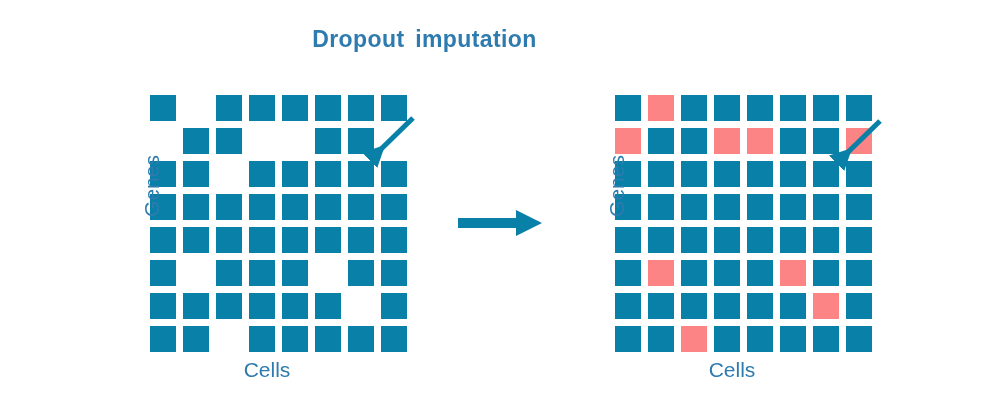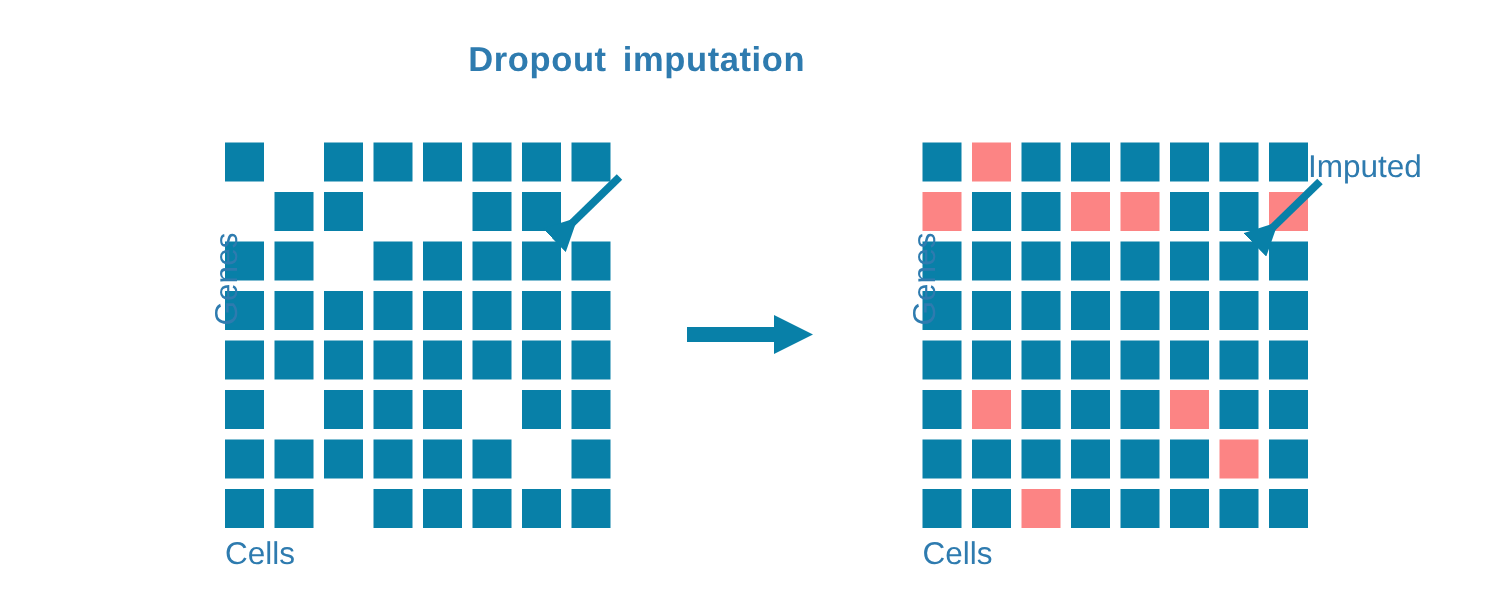"Imputed" div.callout { html: <div>Imputed</div> -> none }
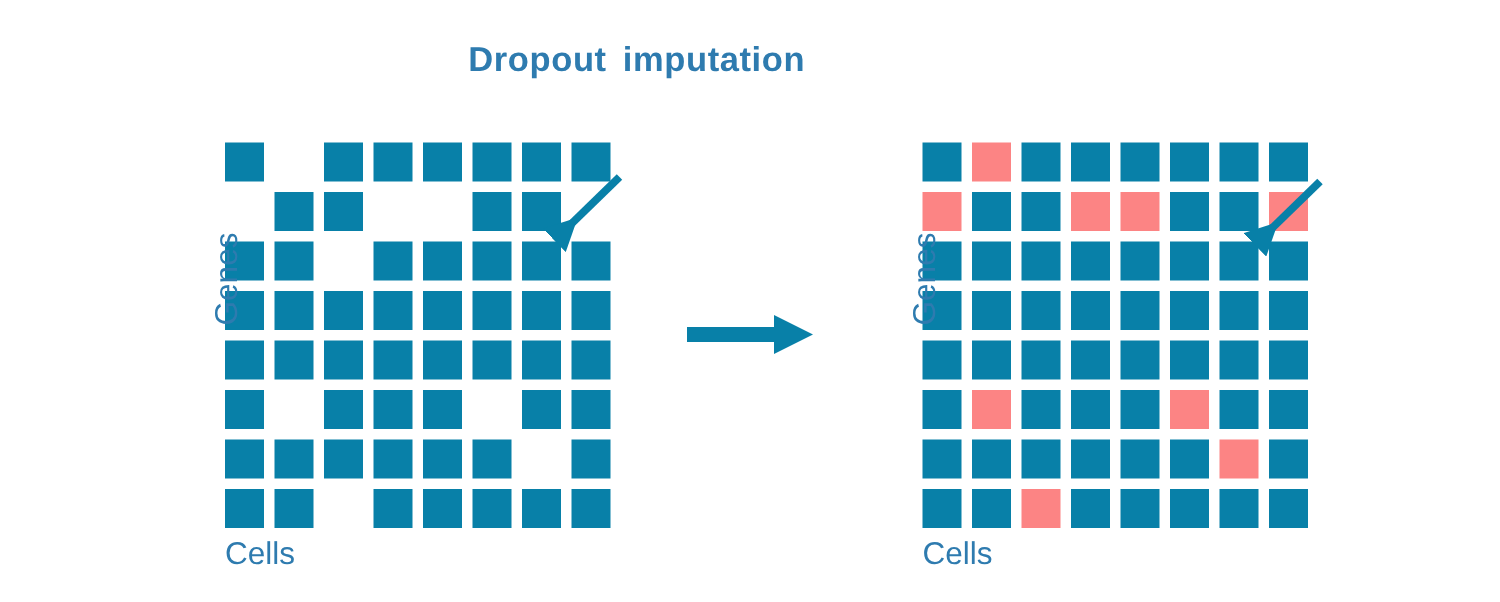"Cells" .axis-x { text-align: none -> center }
